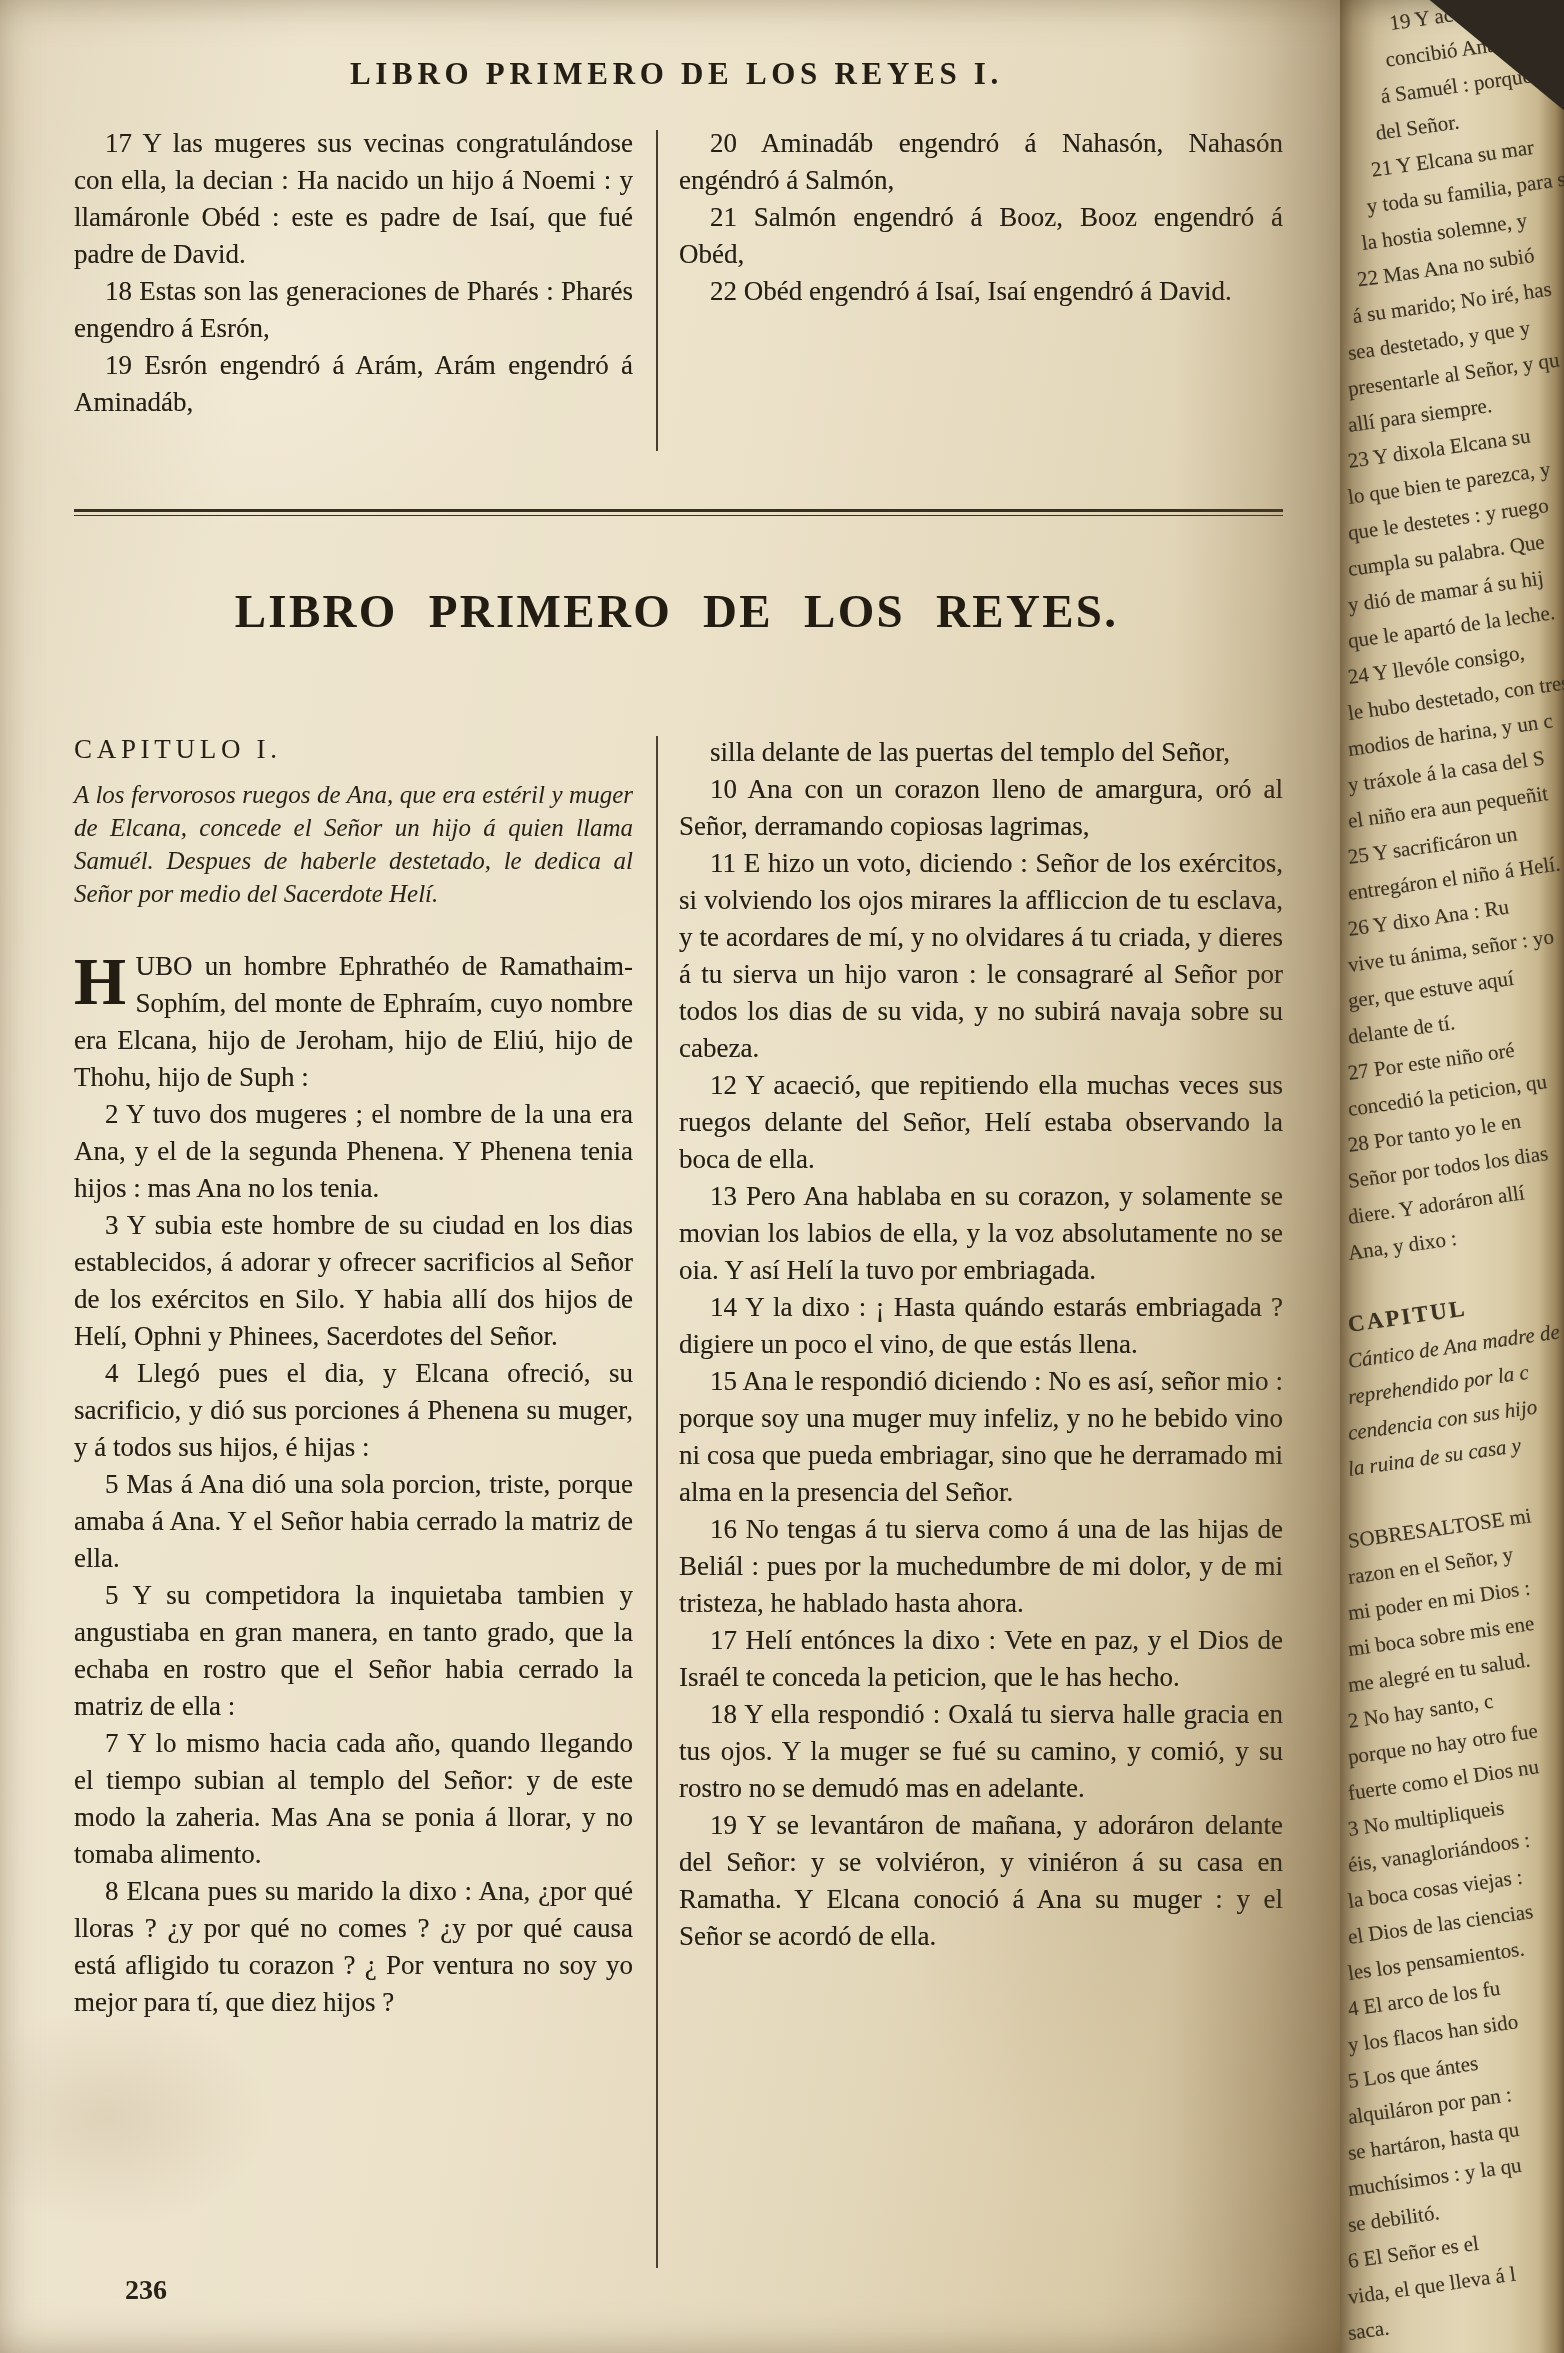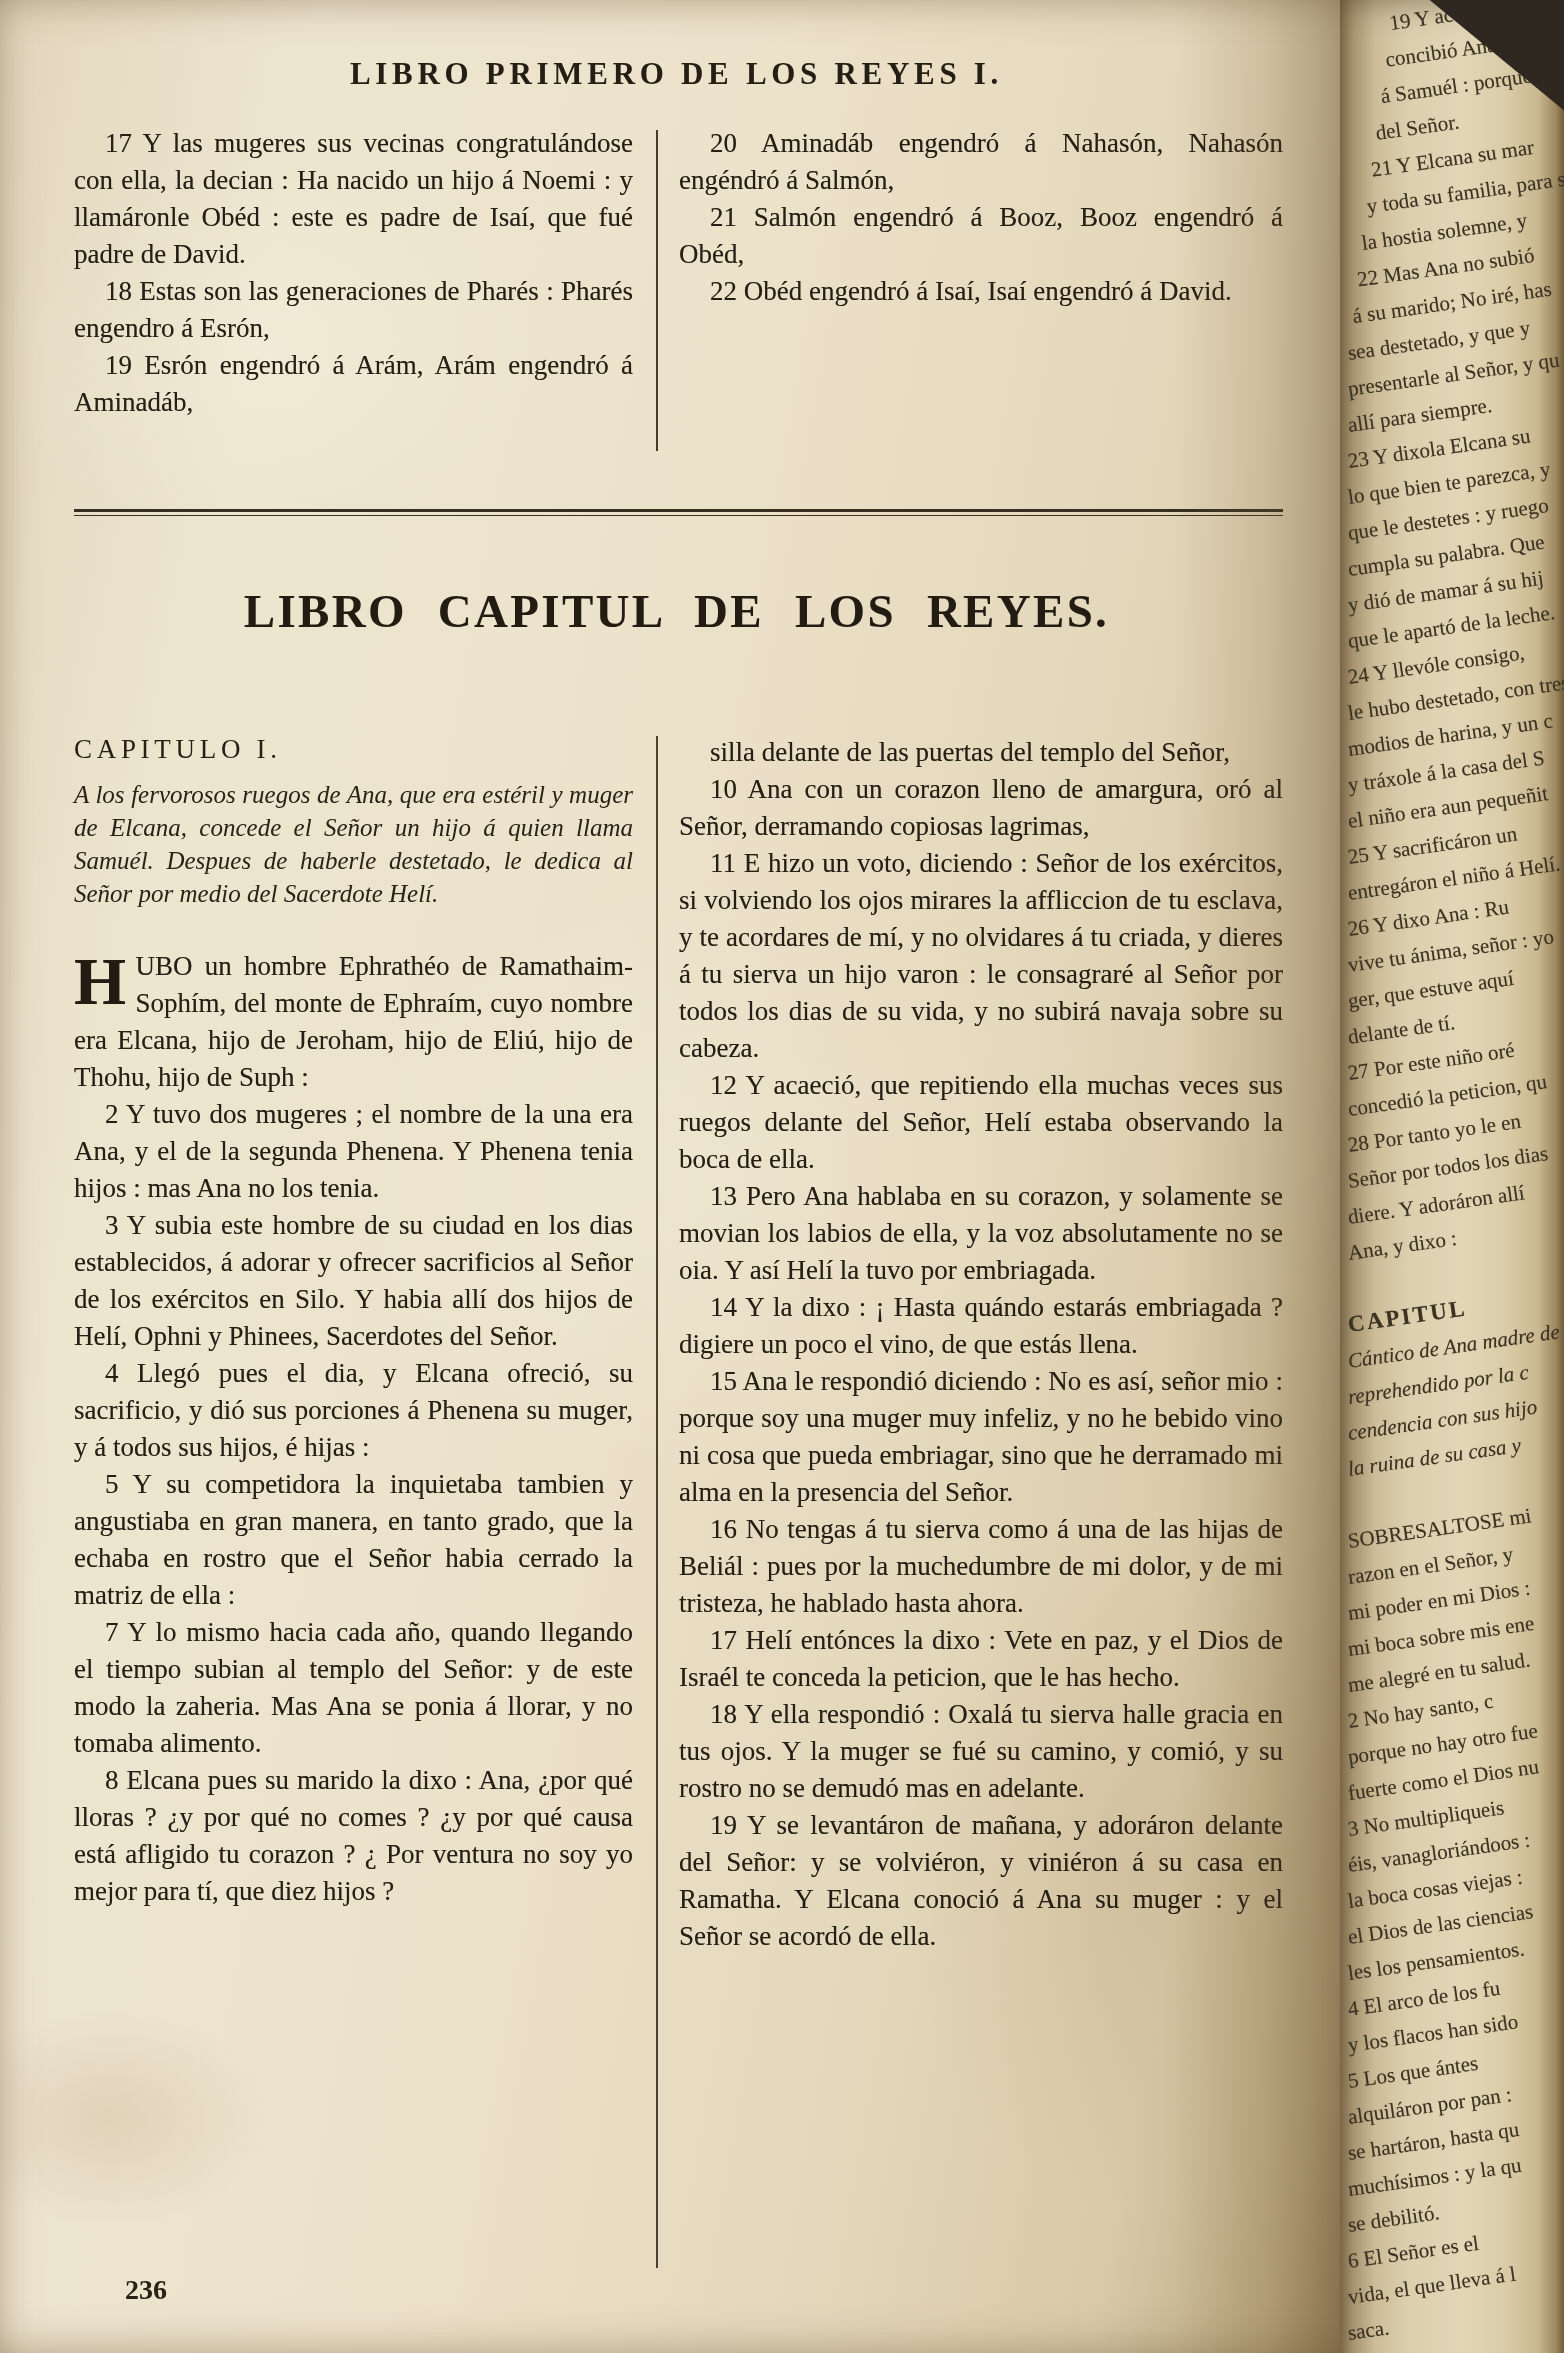"LIBRO CAPITUL DE LOS REYES." div.book-title { text: CAPITUL -> PRIMERO }
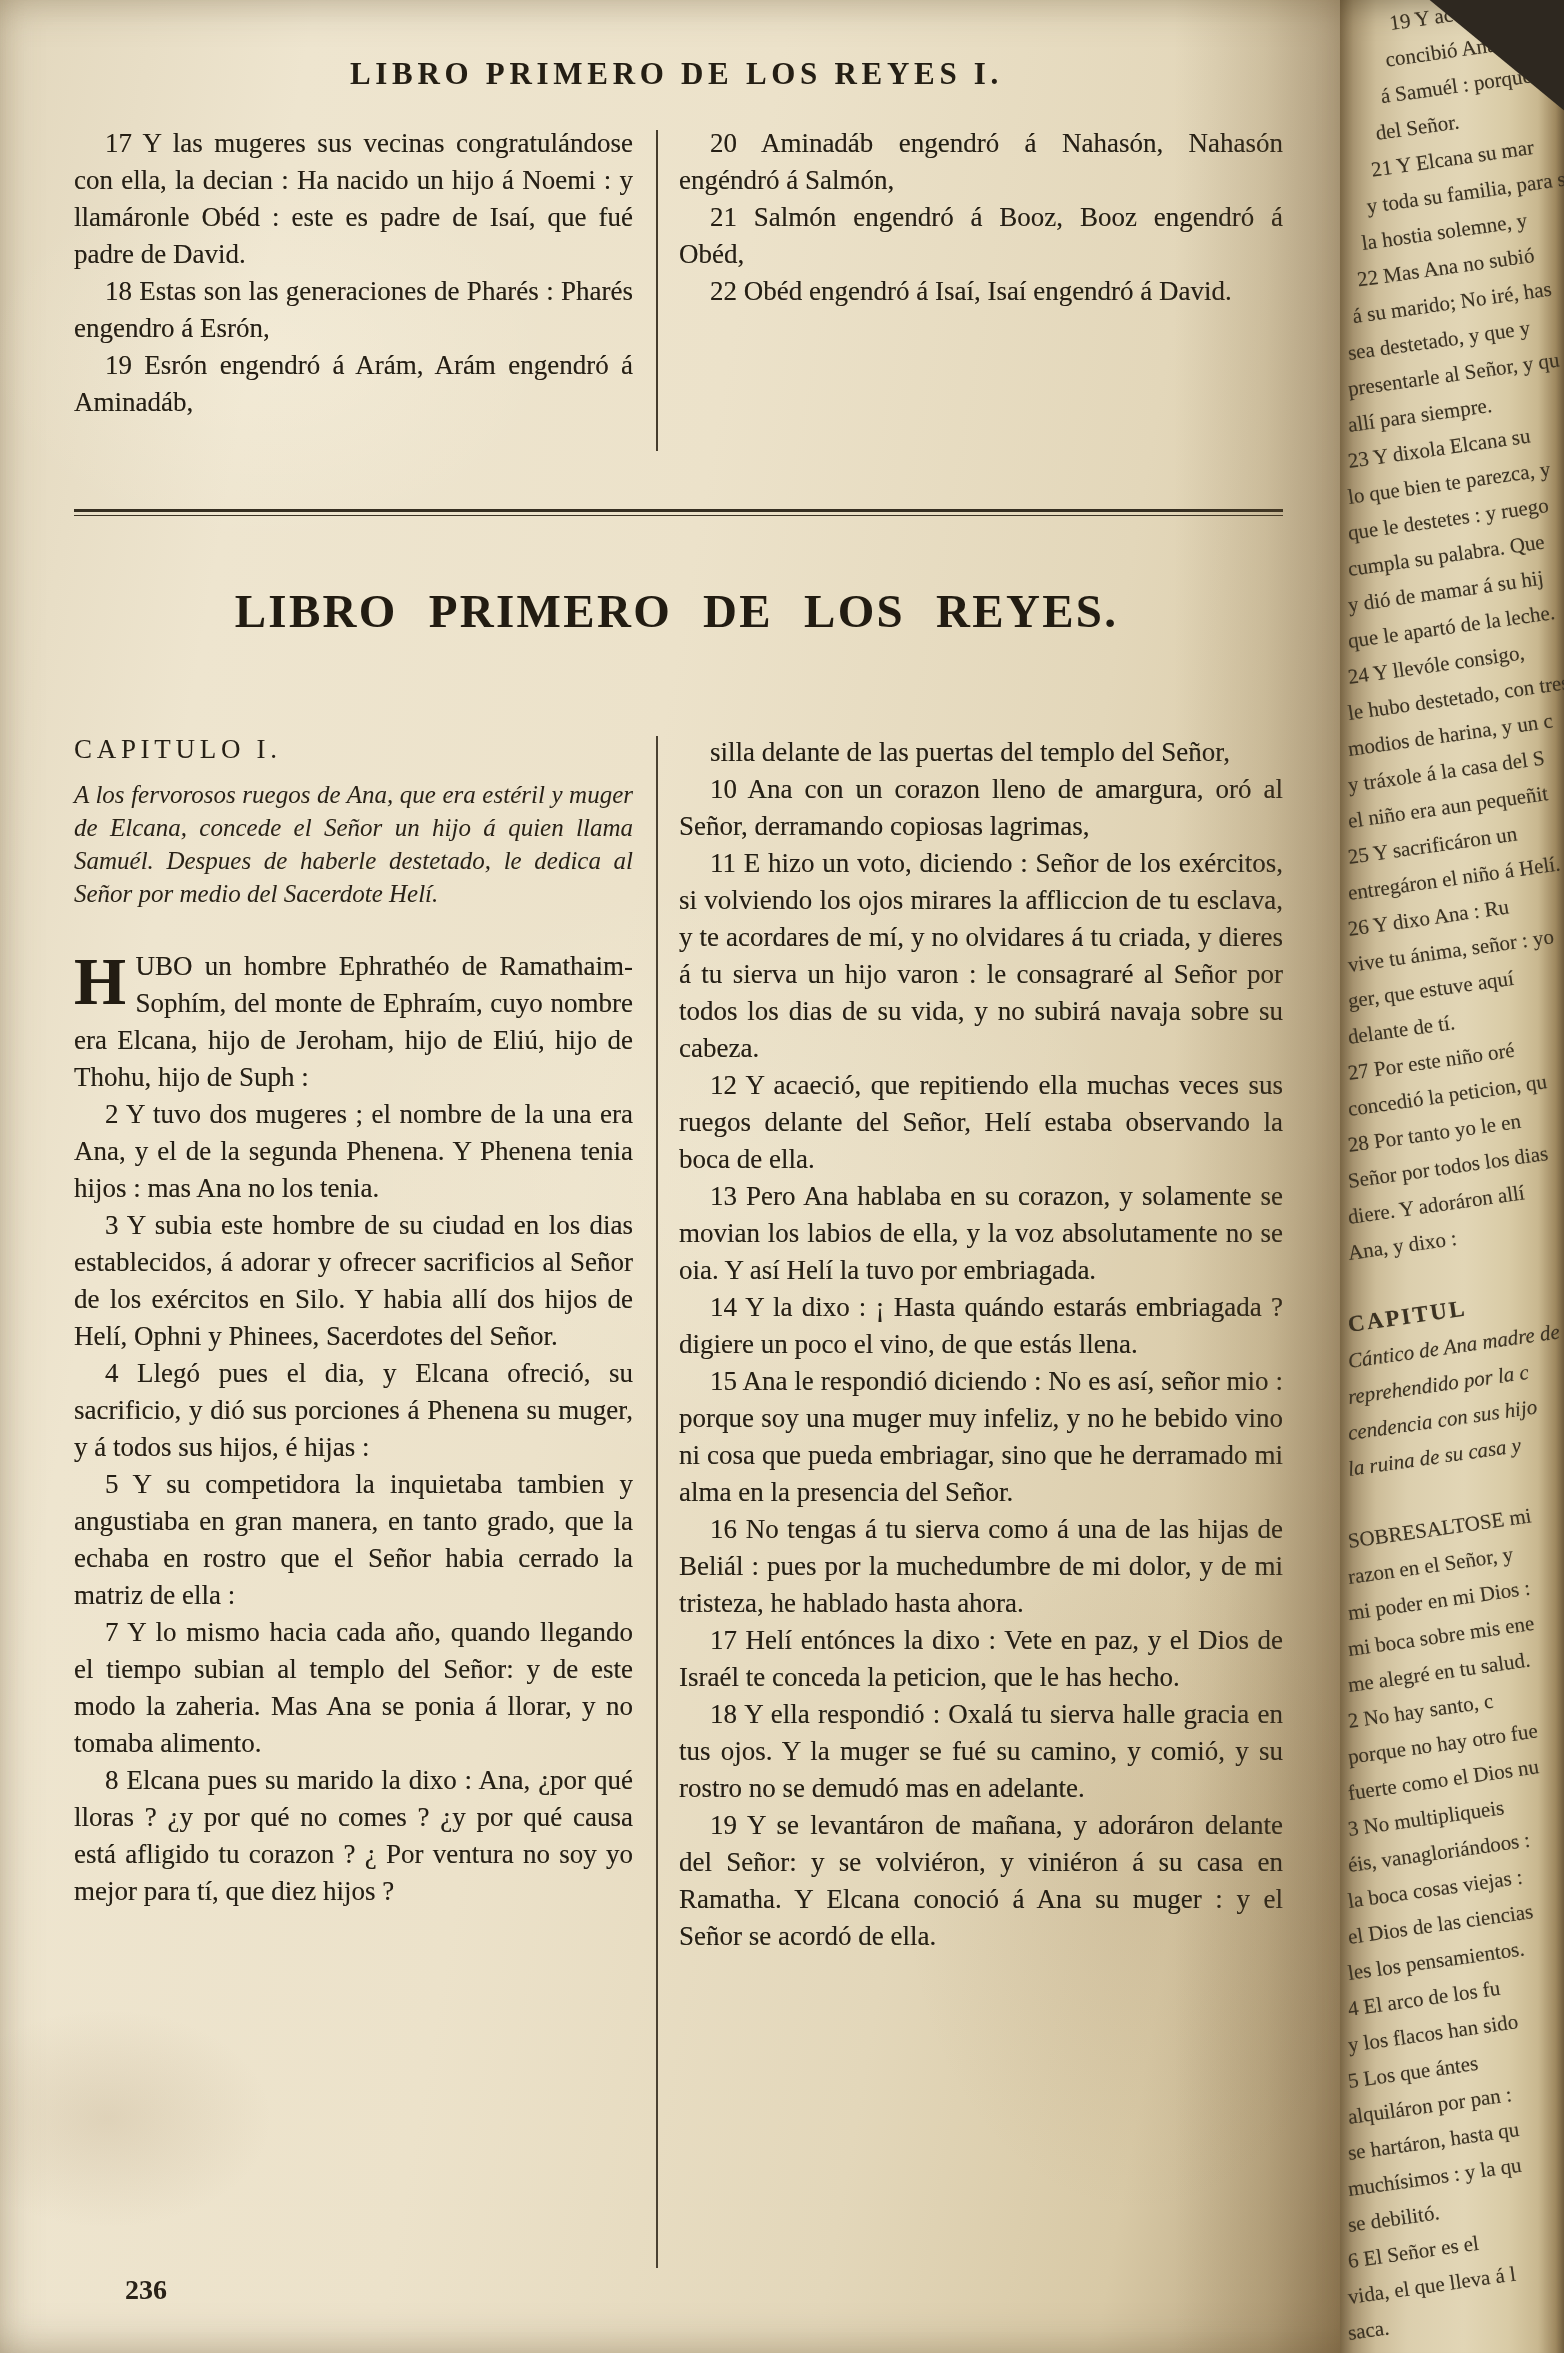"5 Mas á Ana dió" p.verse { html: none -> <p>5 Mas á Ana dió una sola porcion, triste, porque amaba á Ana. Y el Señor habia cerrado la matriz de ella.</p> }
